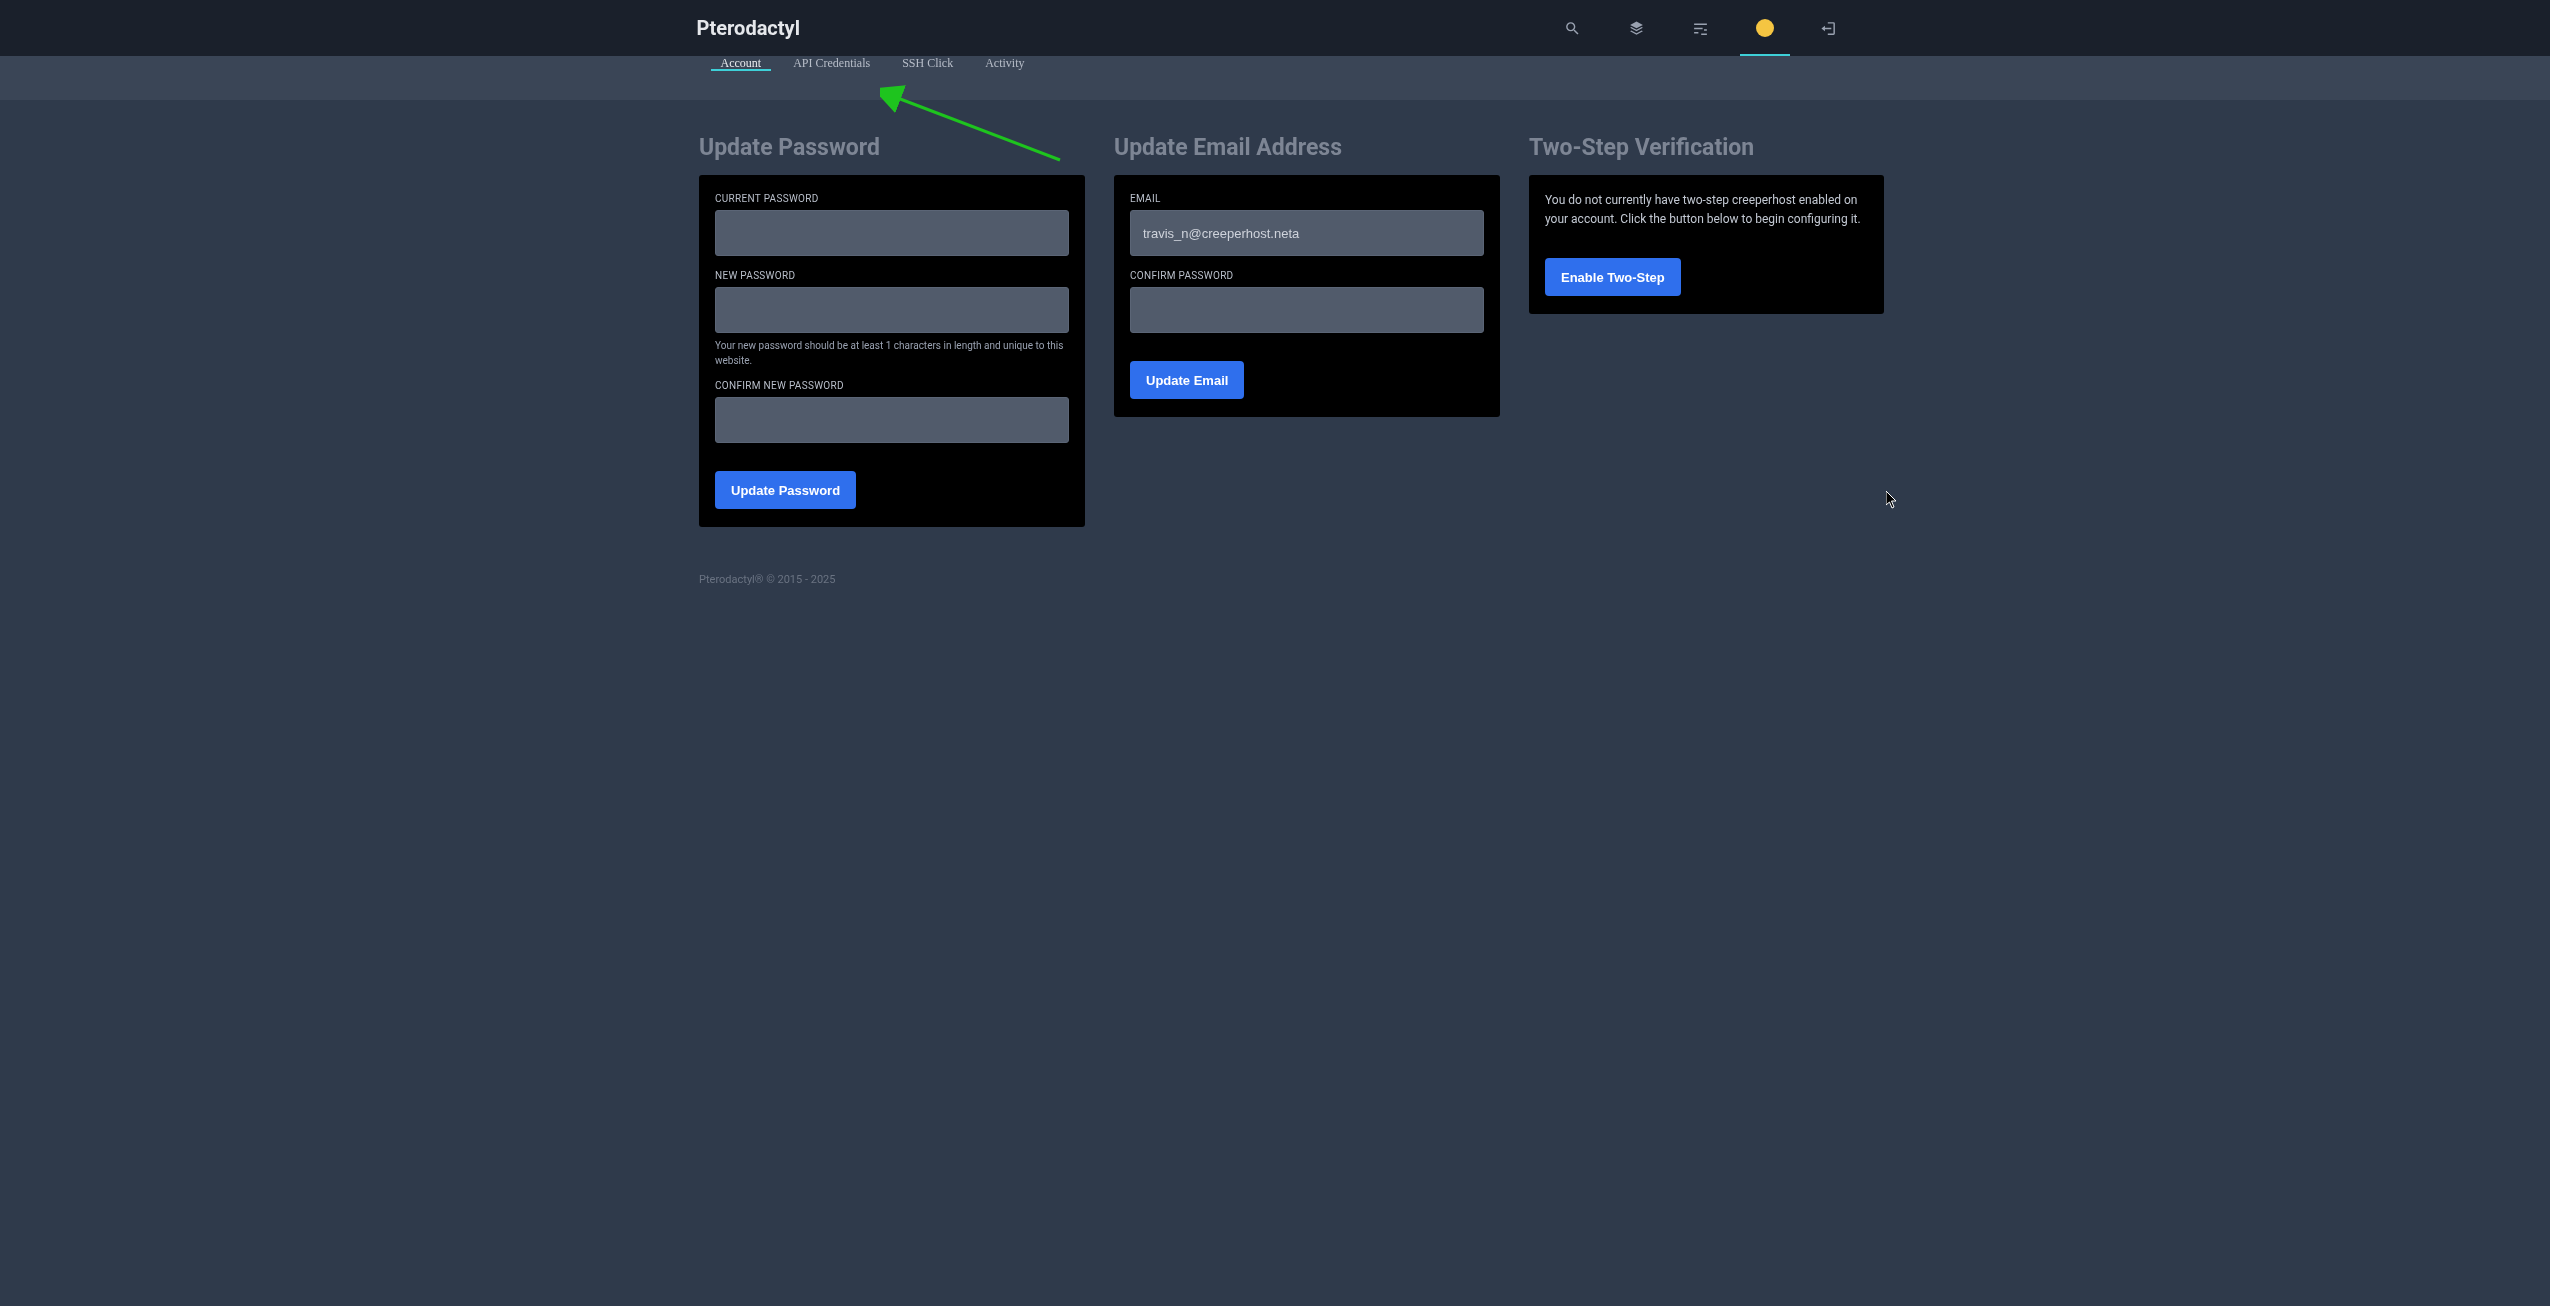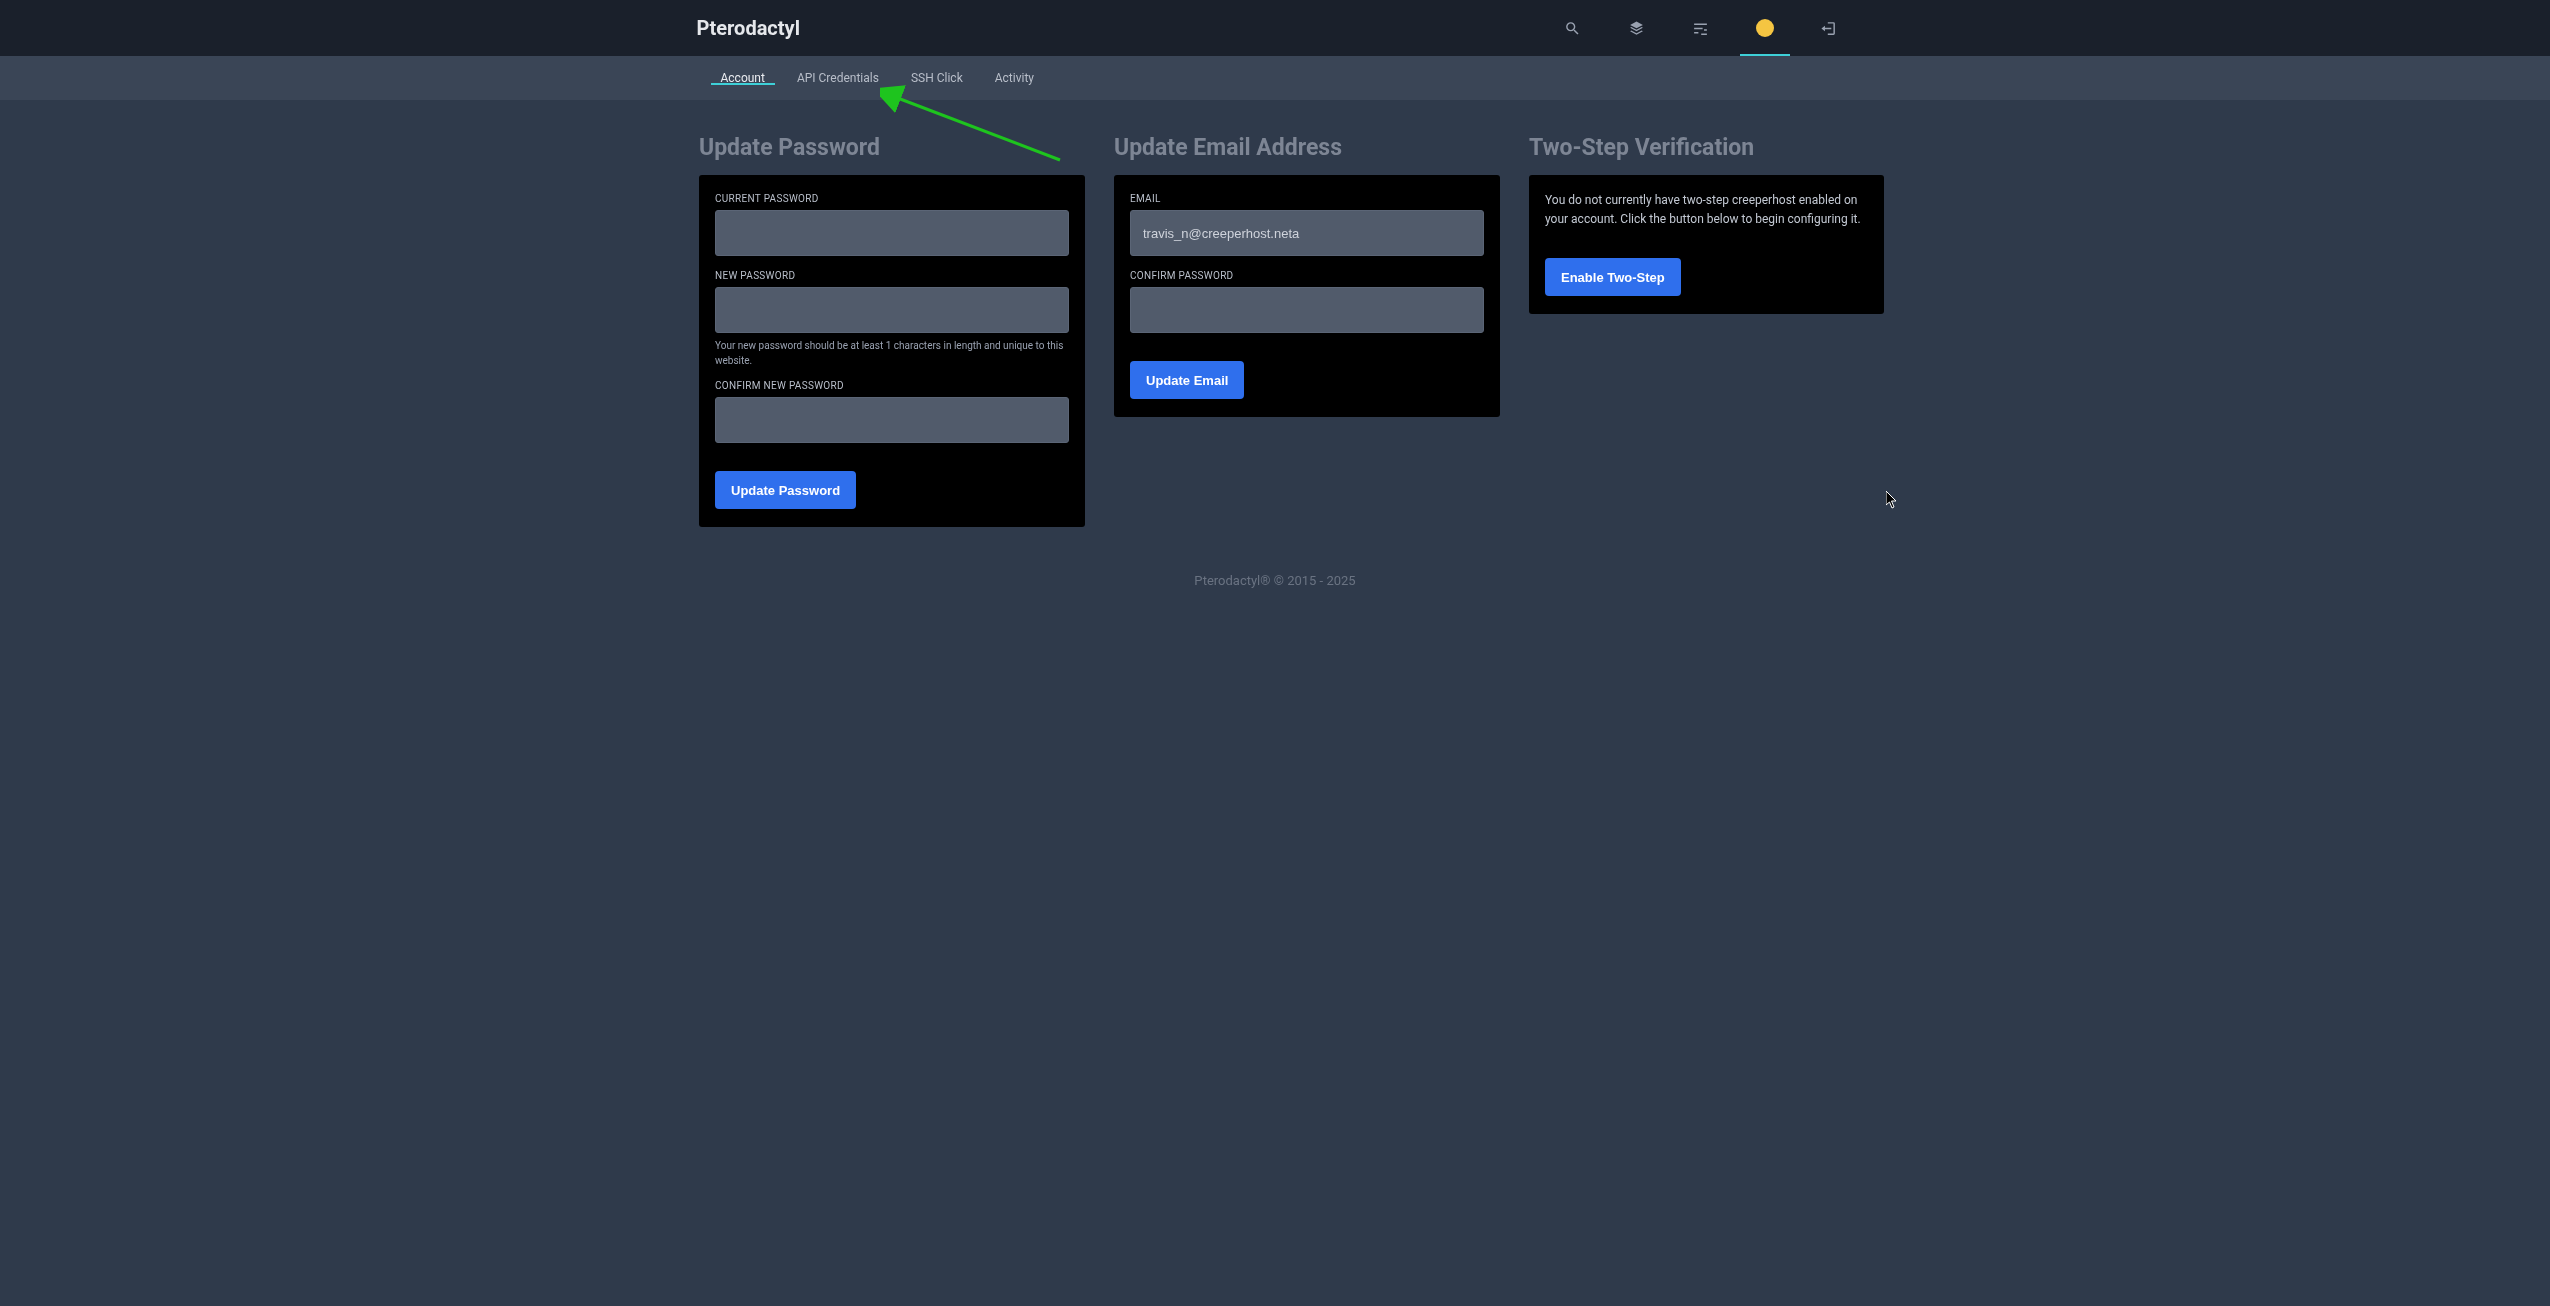"Account" .subnav { align-items: center -> flex-start; font-family: none -> Liberation Serif, serif }
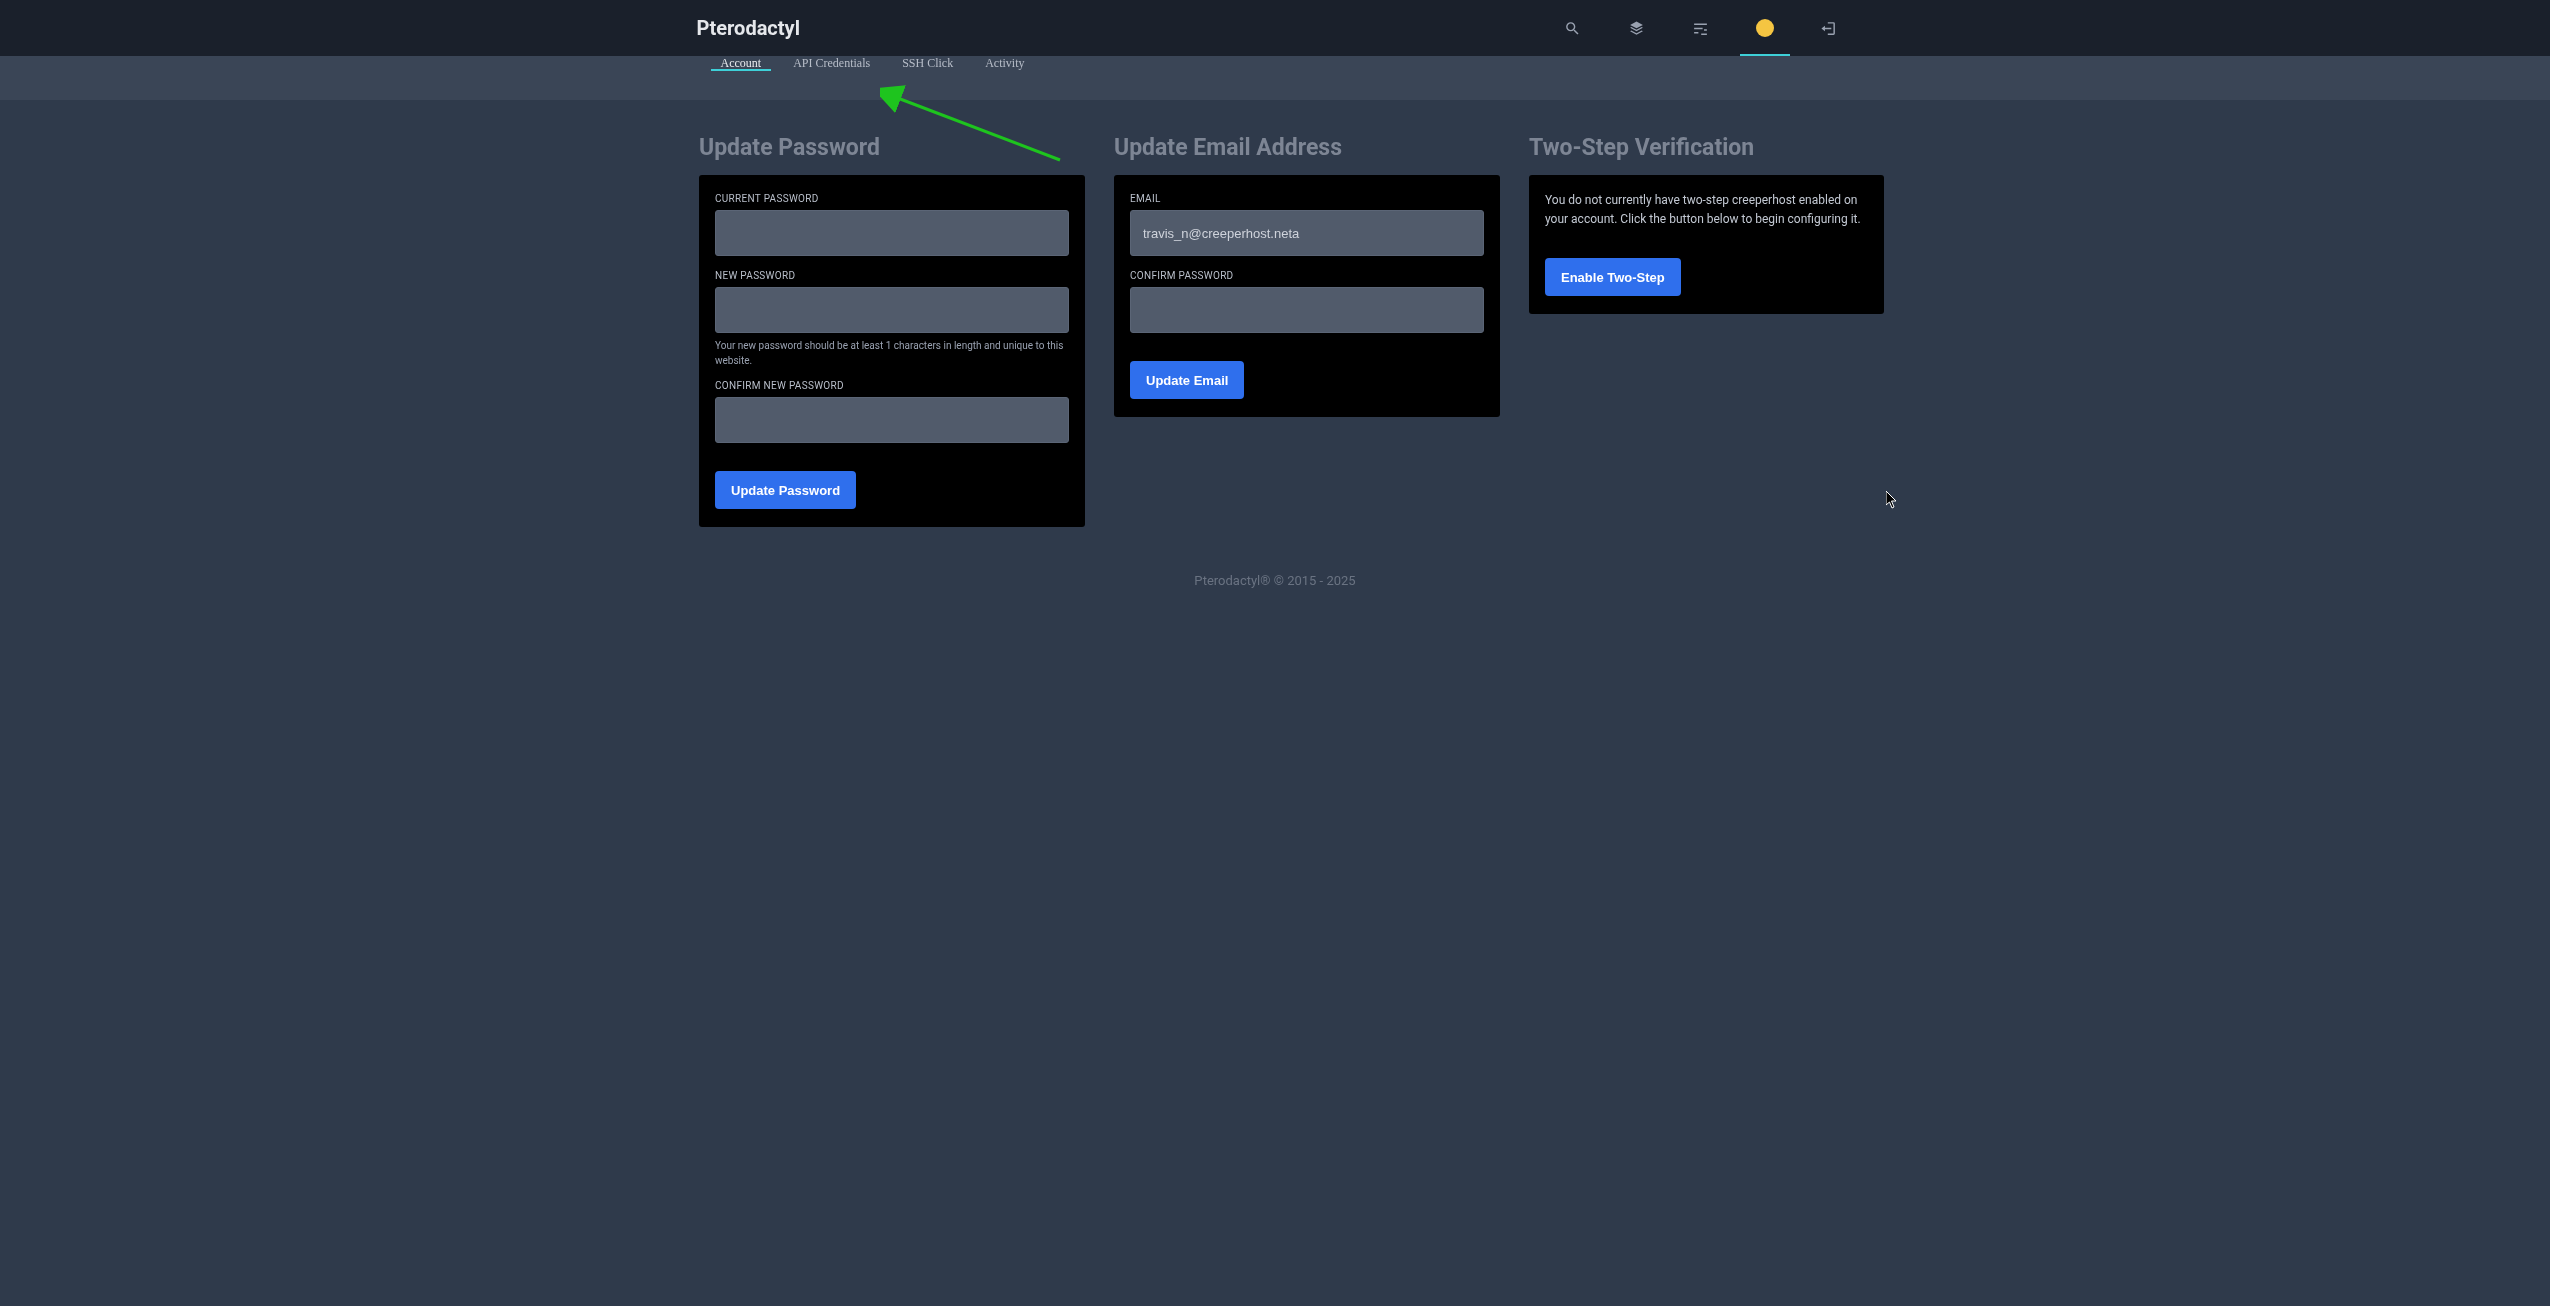"Pterodactyl® © 2015 - 2025" .footer { font-size: 13px -> 11px; text-align: center -> none }
